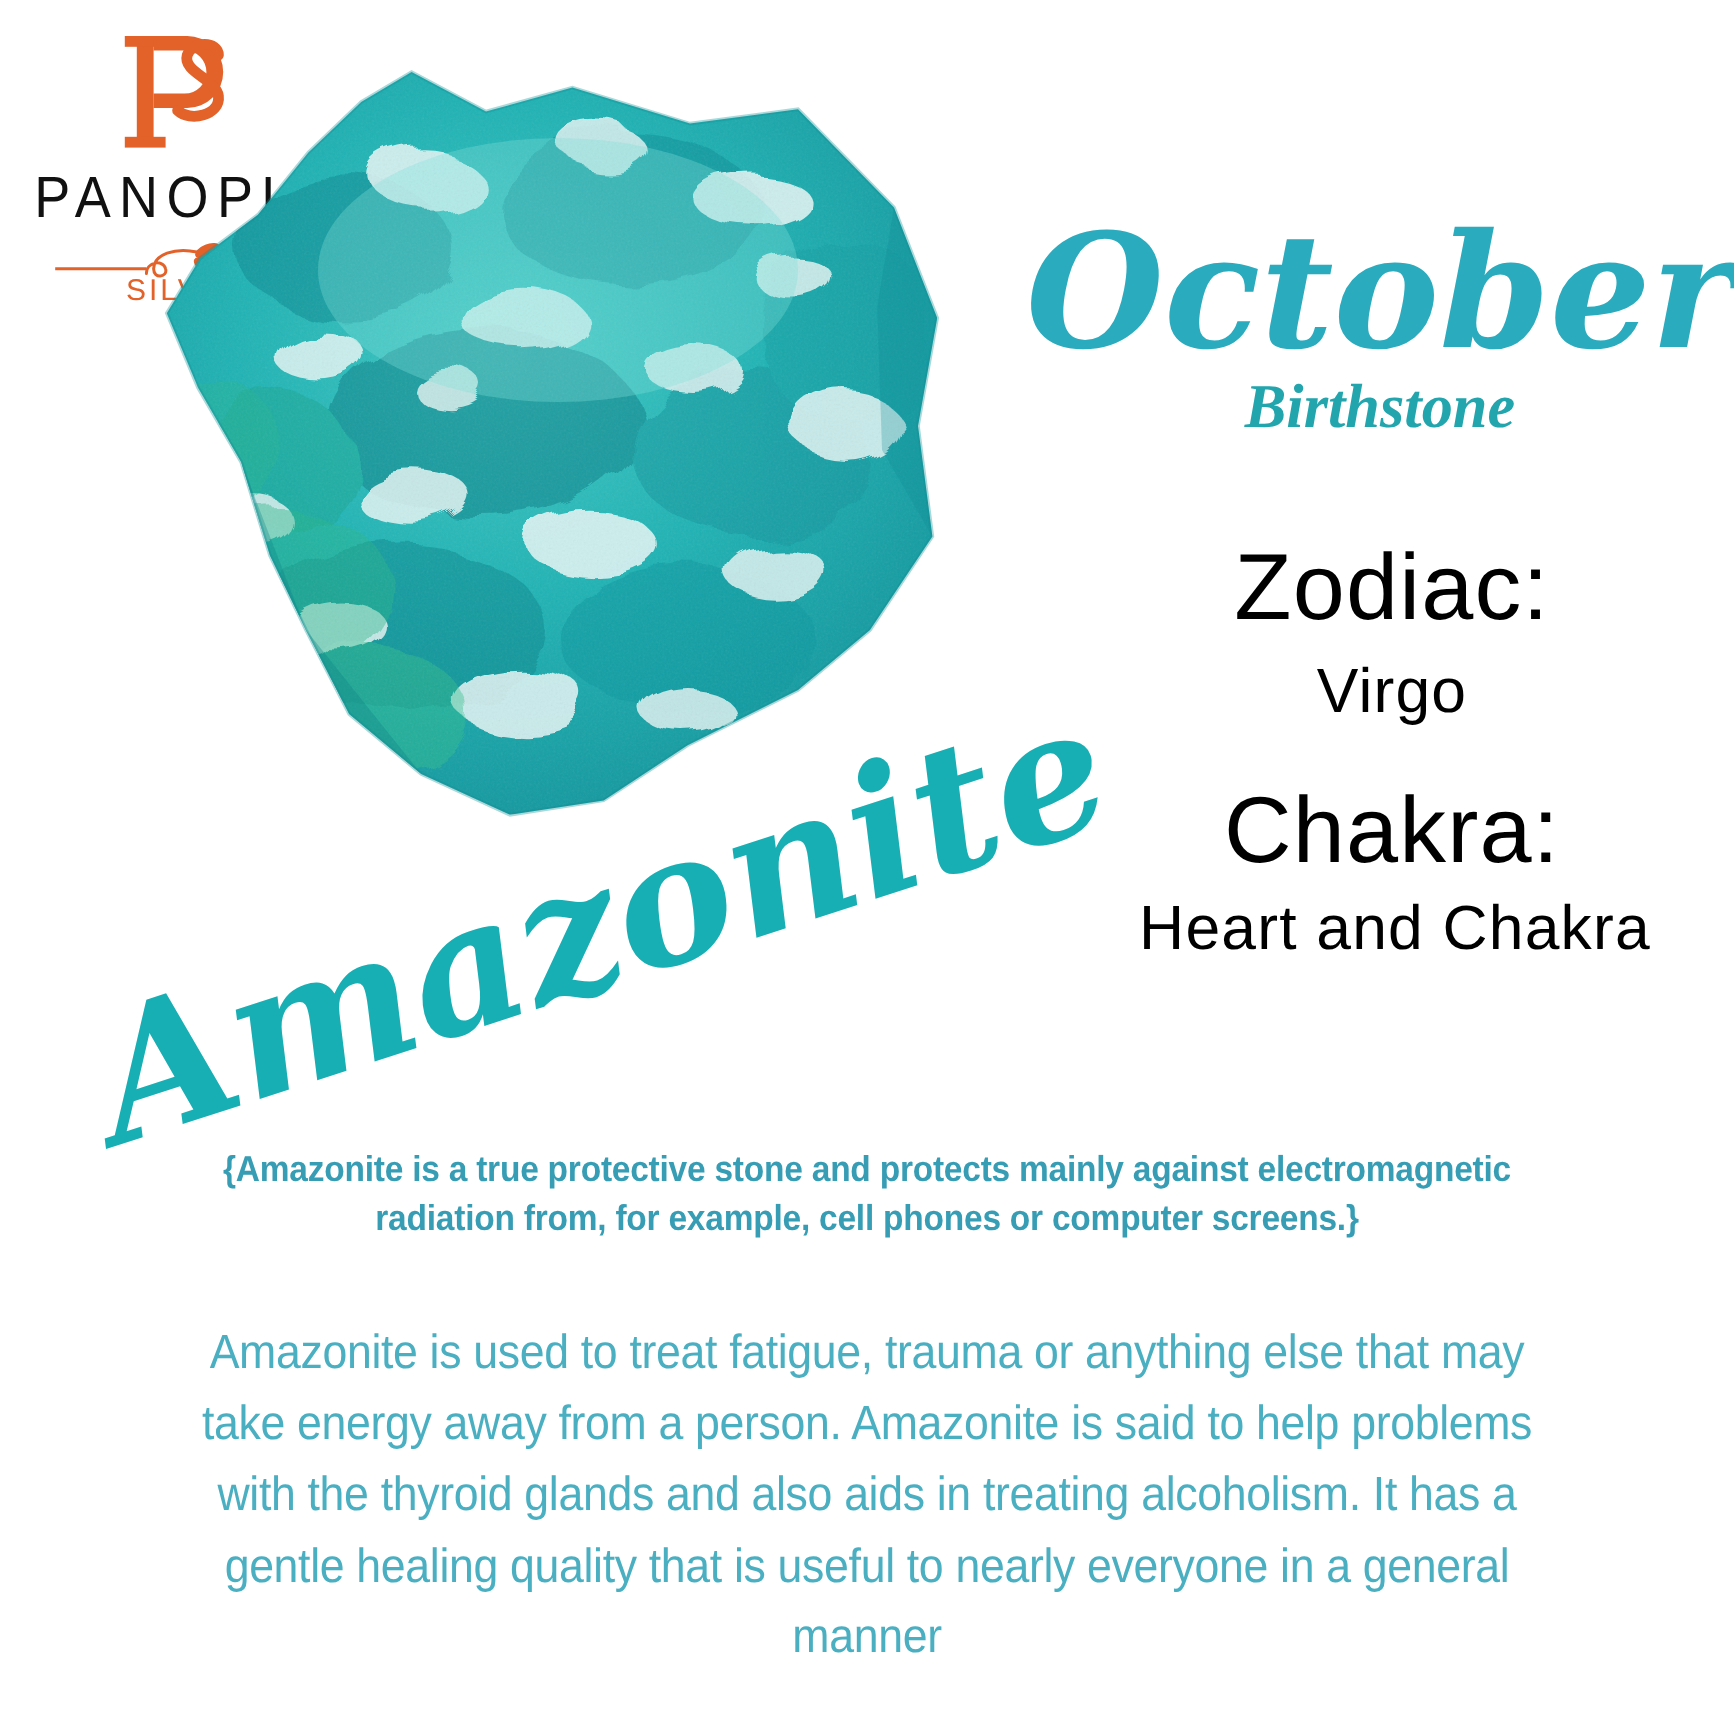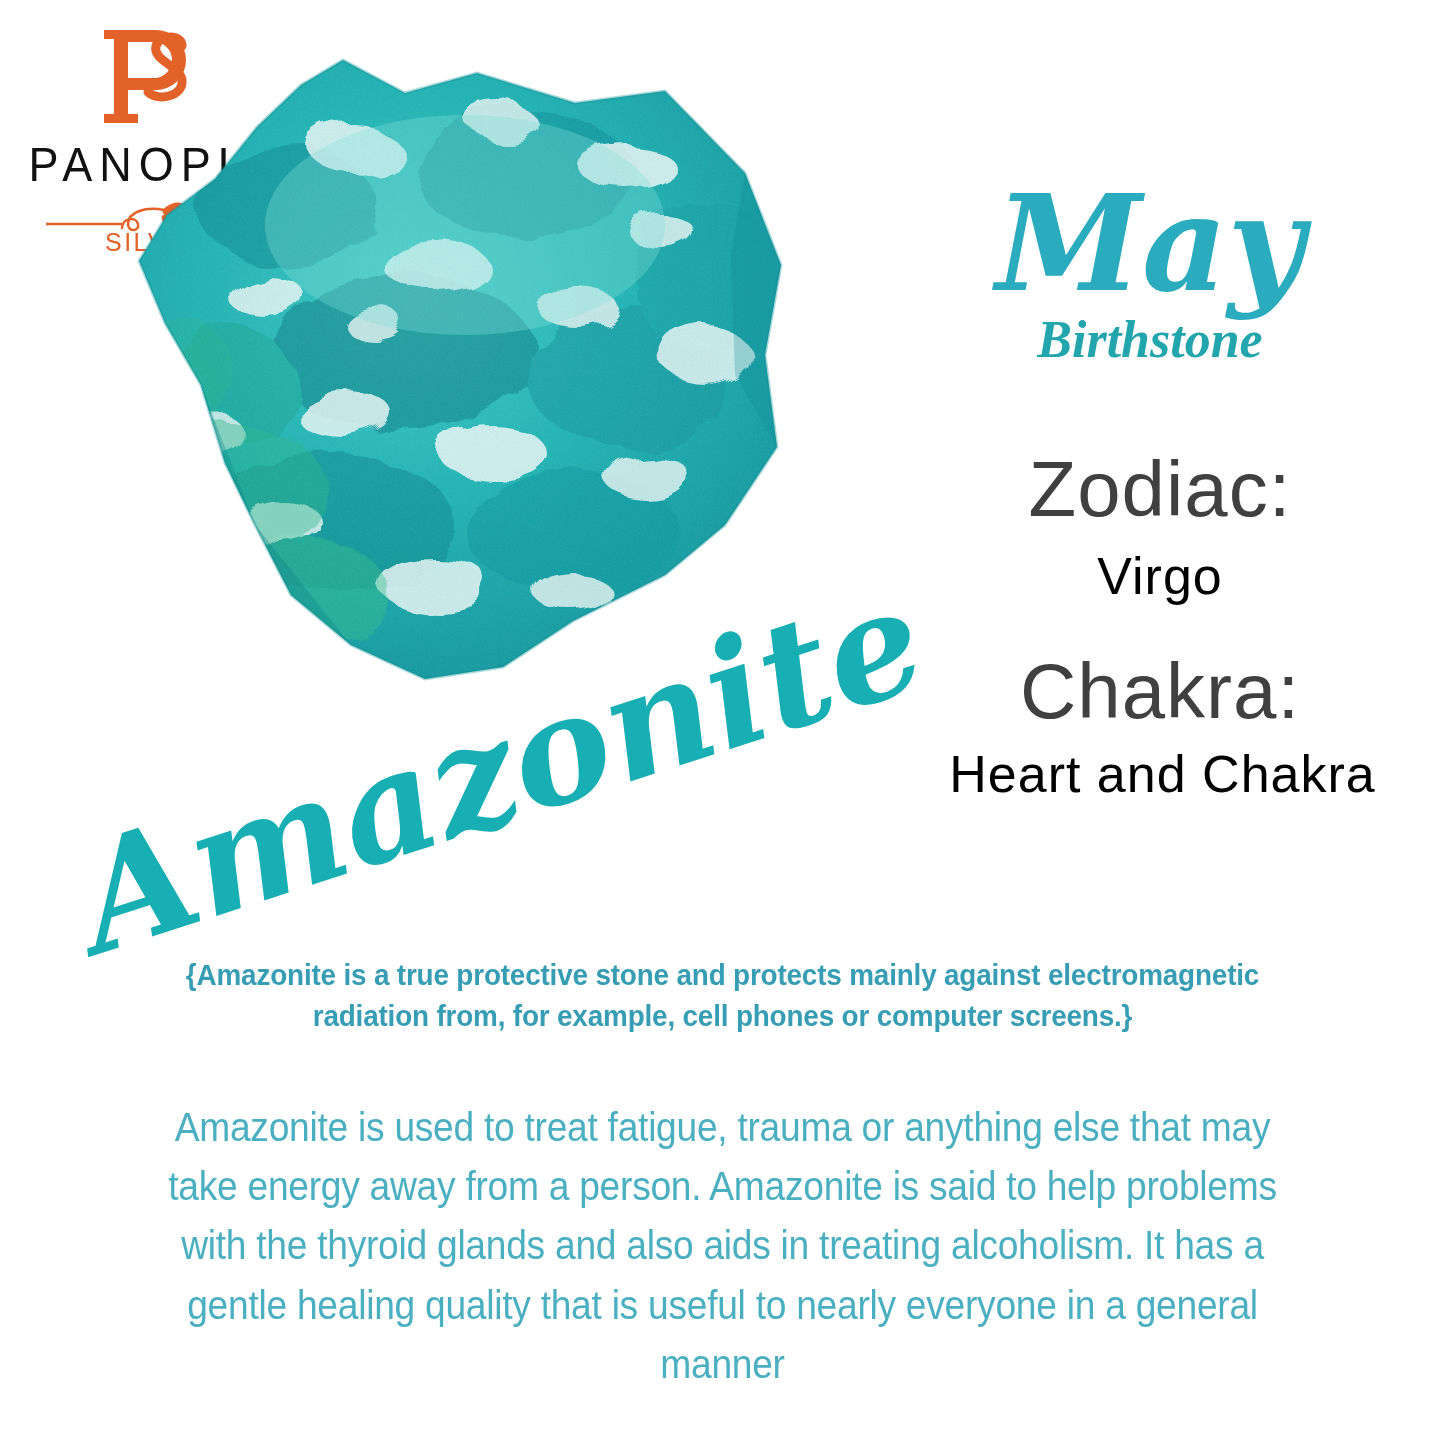"May" div { text: May -> October }
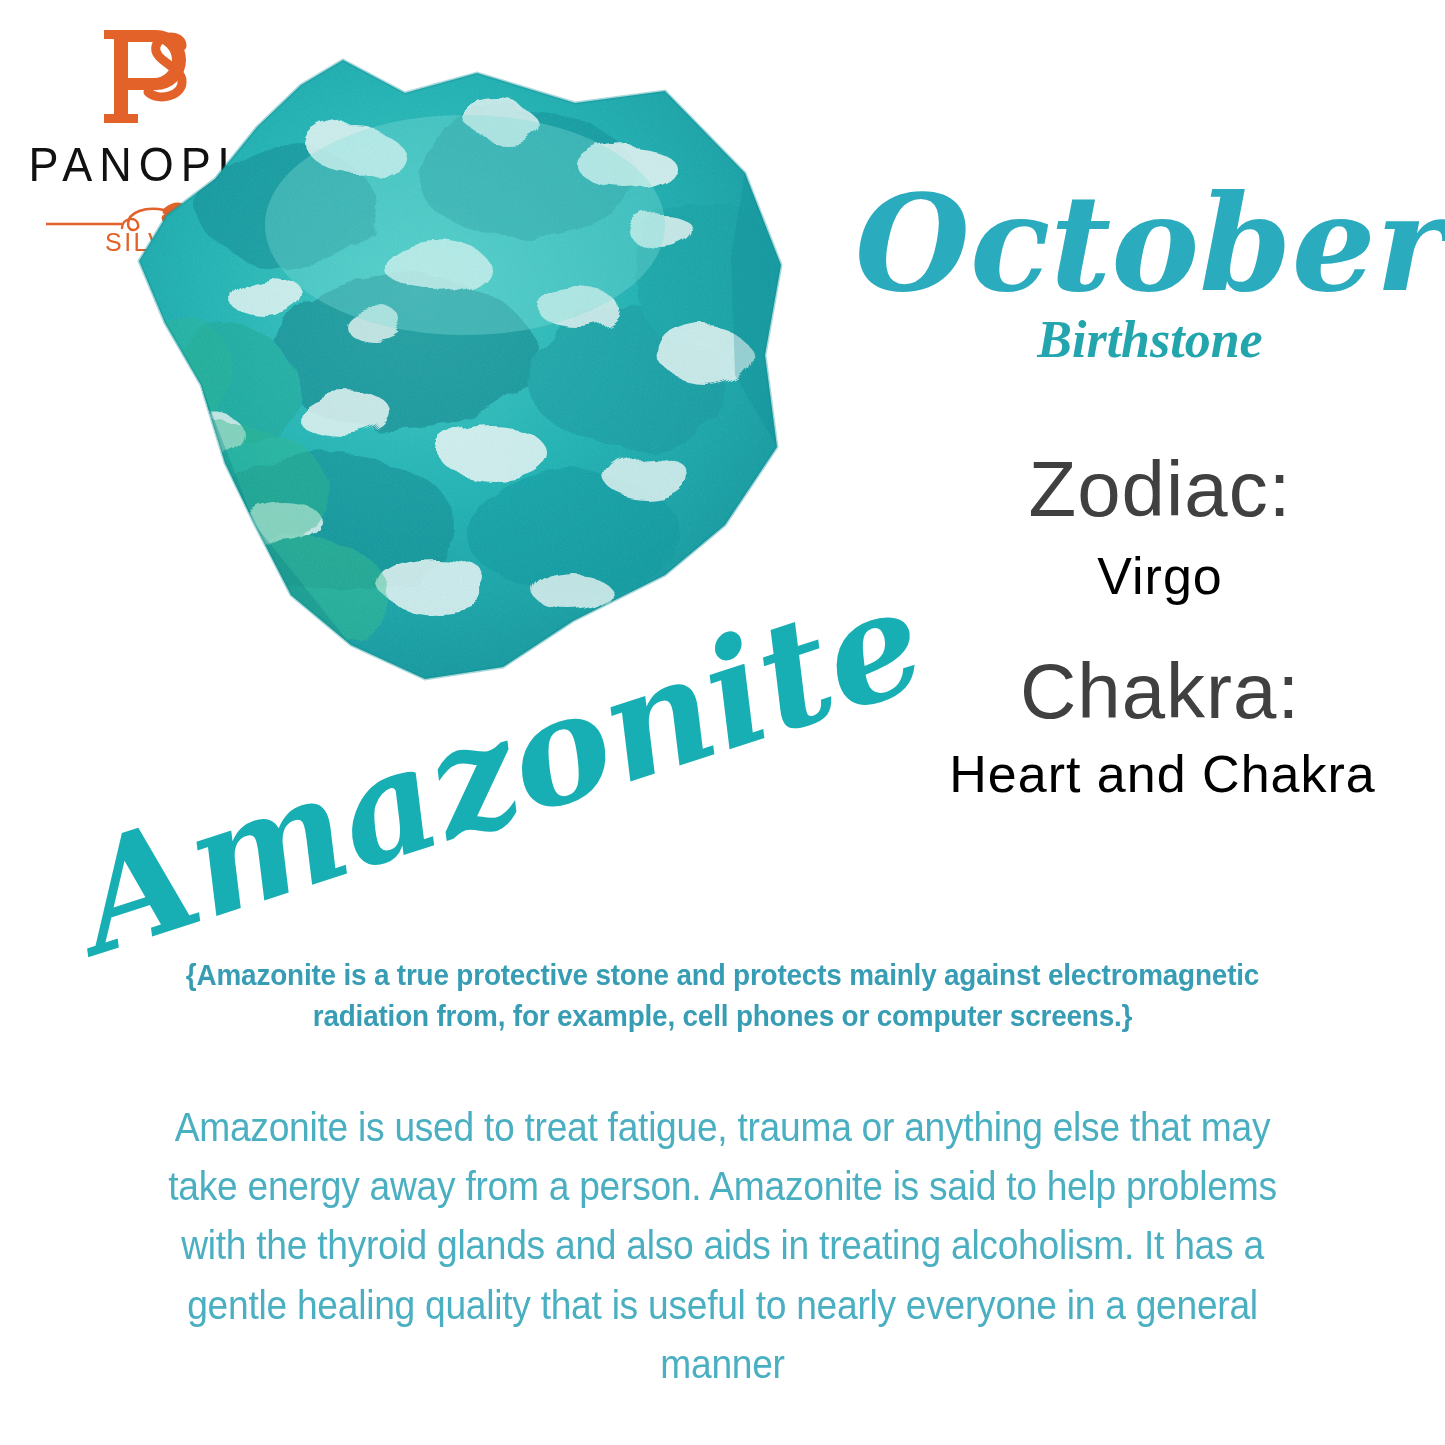"Zodiac:" .attr-label { color: #404040 -> #000000 }
